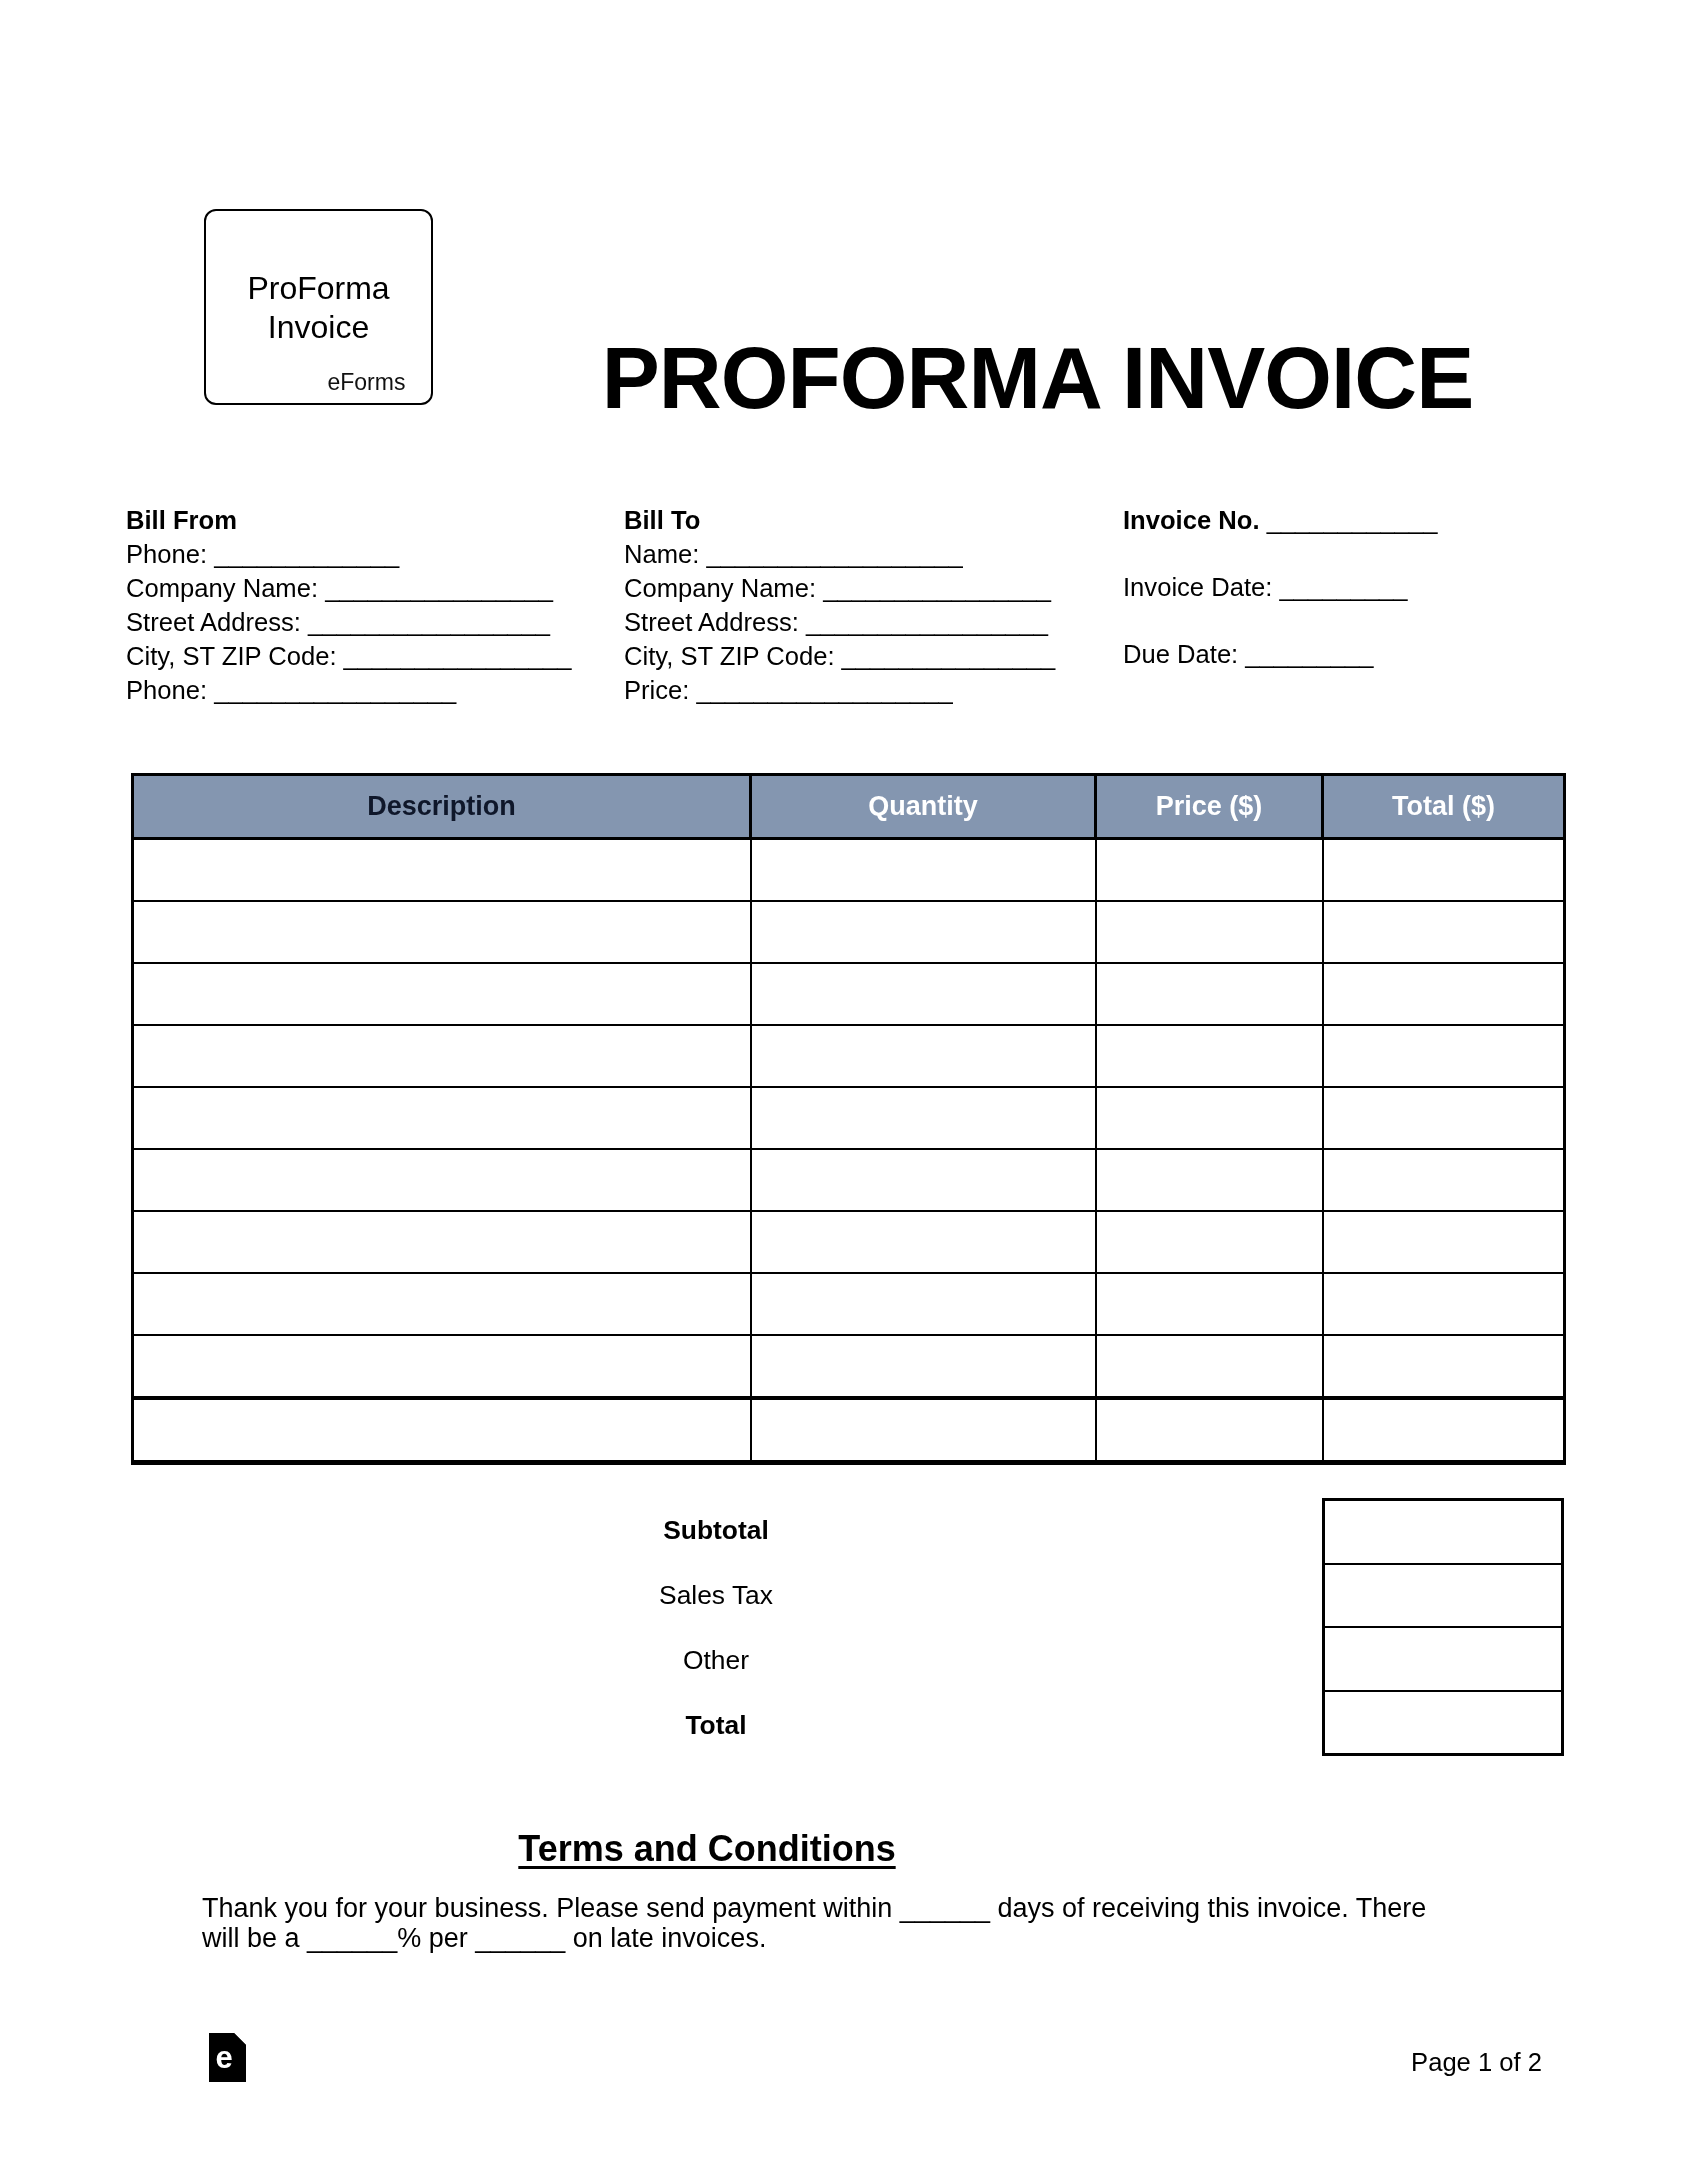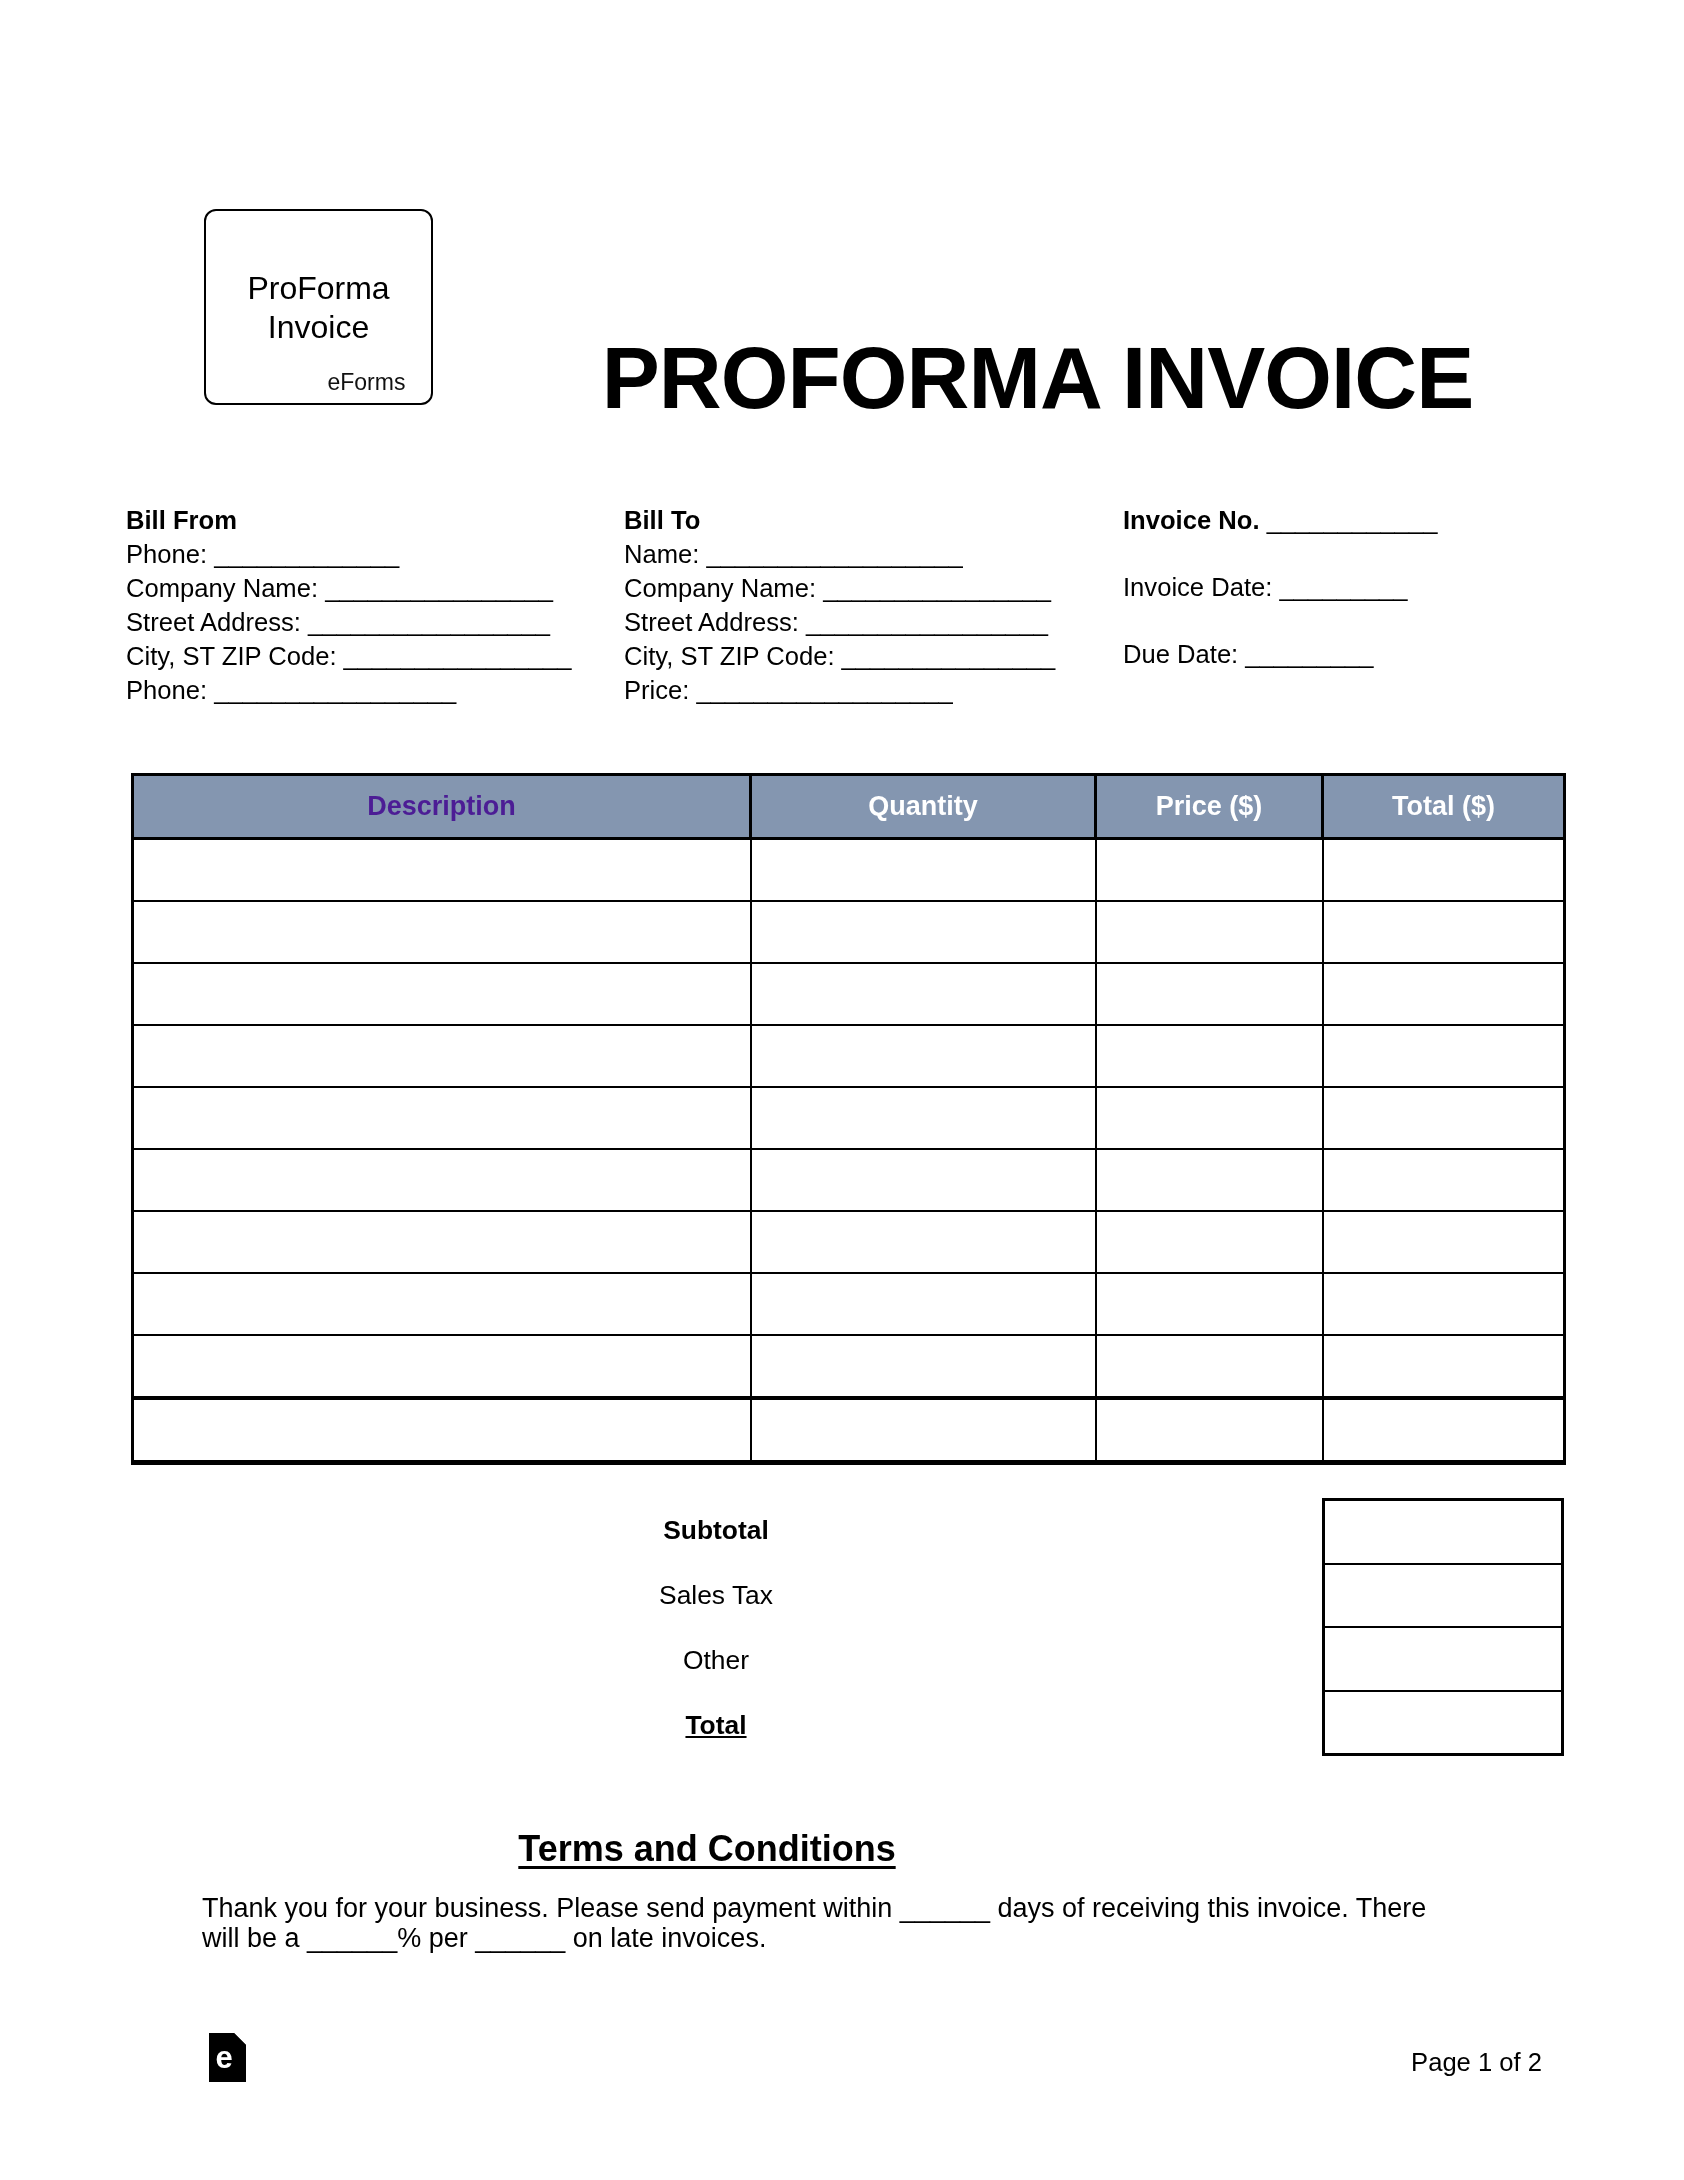"Description" th { color: #4c1d95 -> #0f172a }
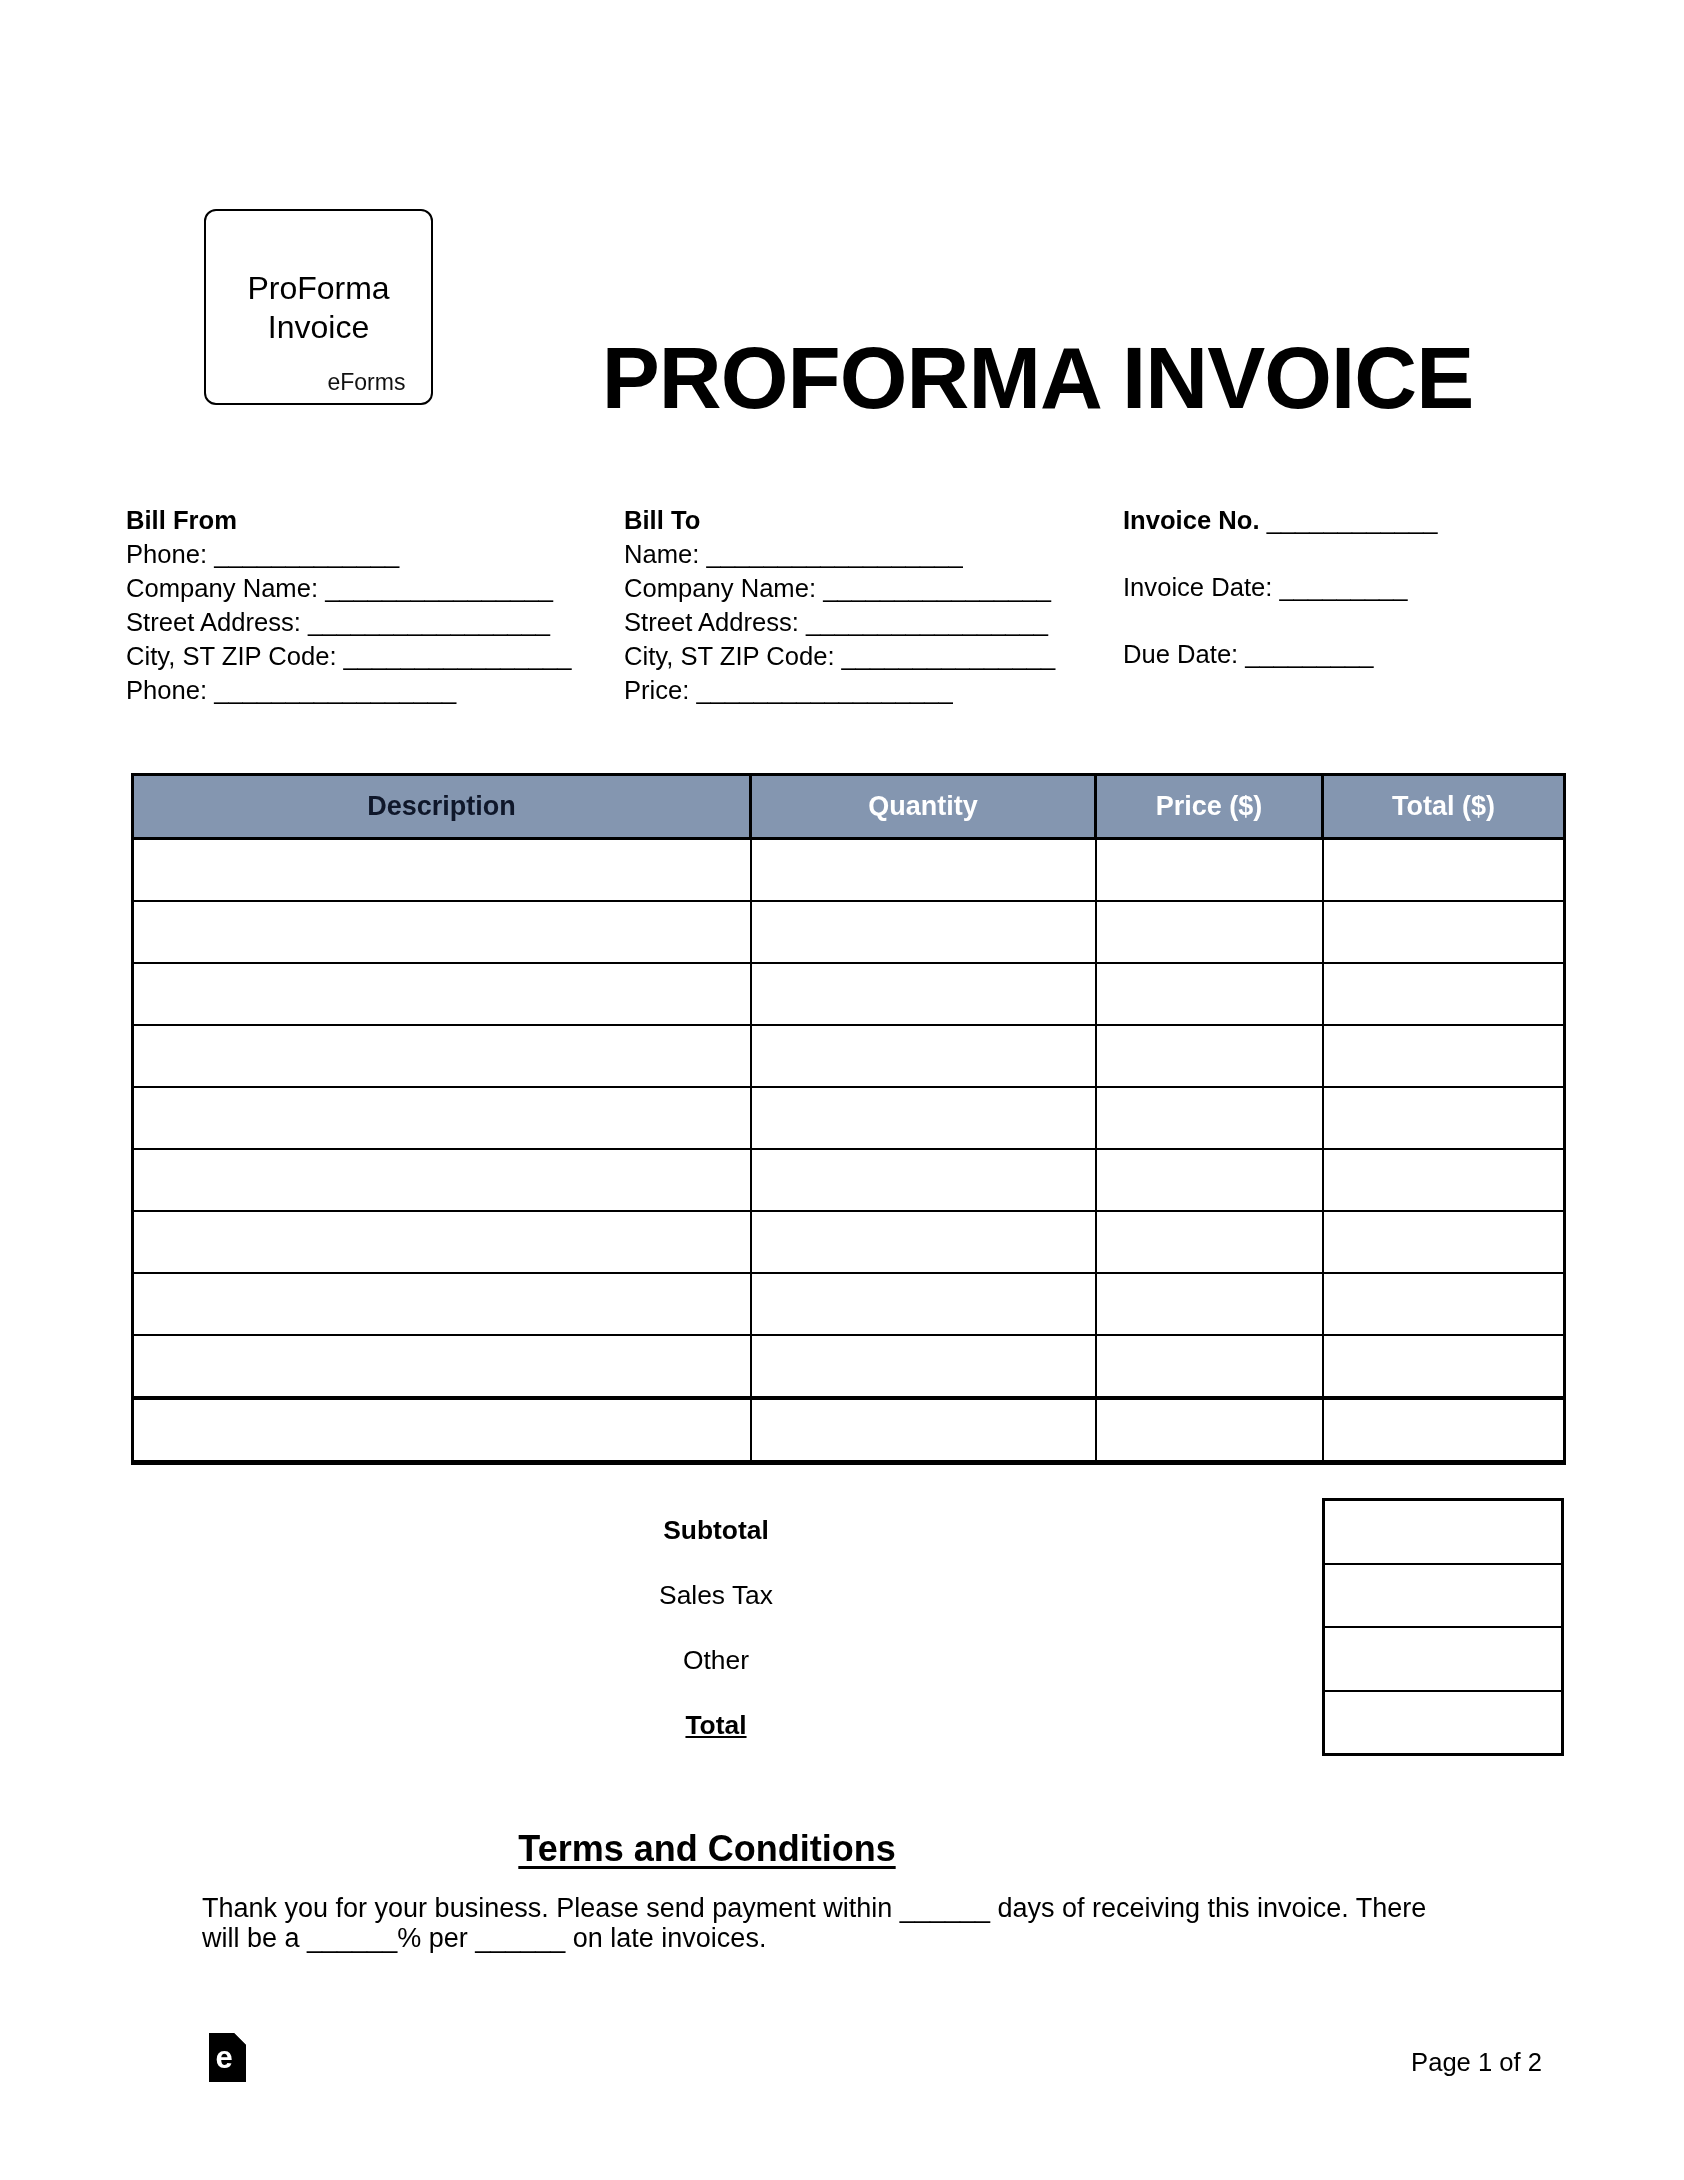"Total" div.summary-label { text-decoration: underline -> none }
